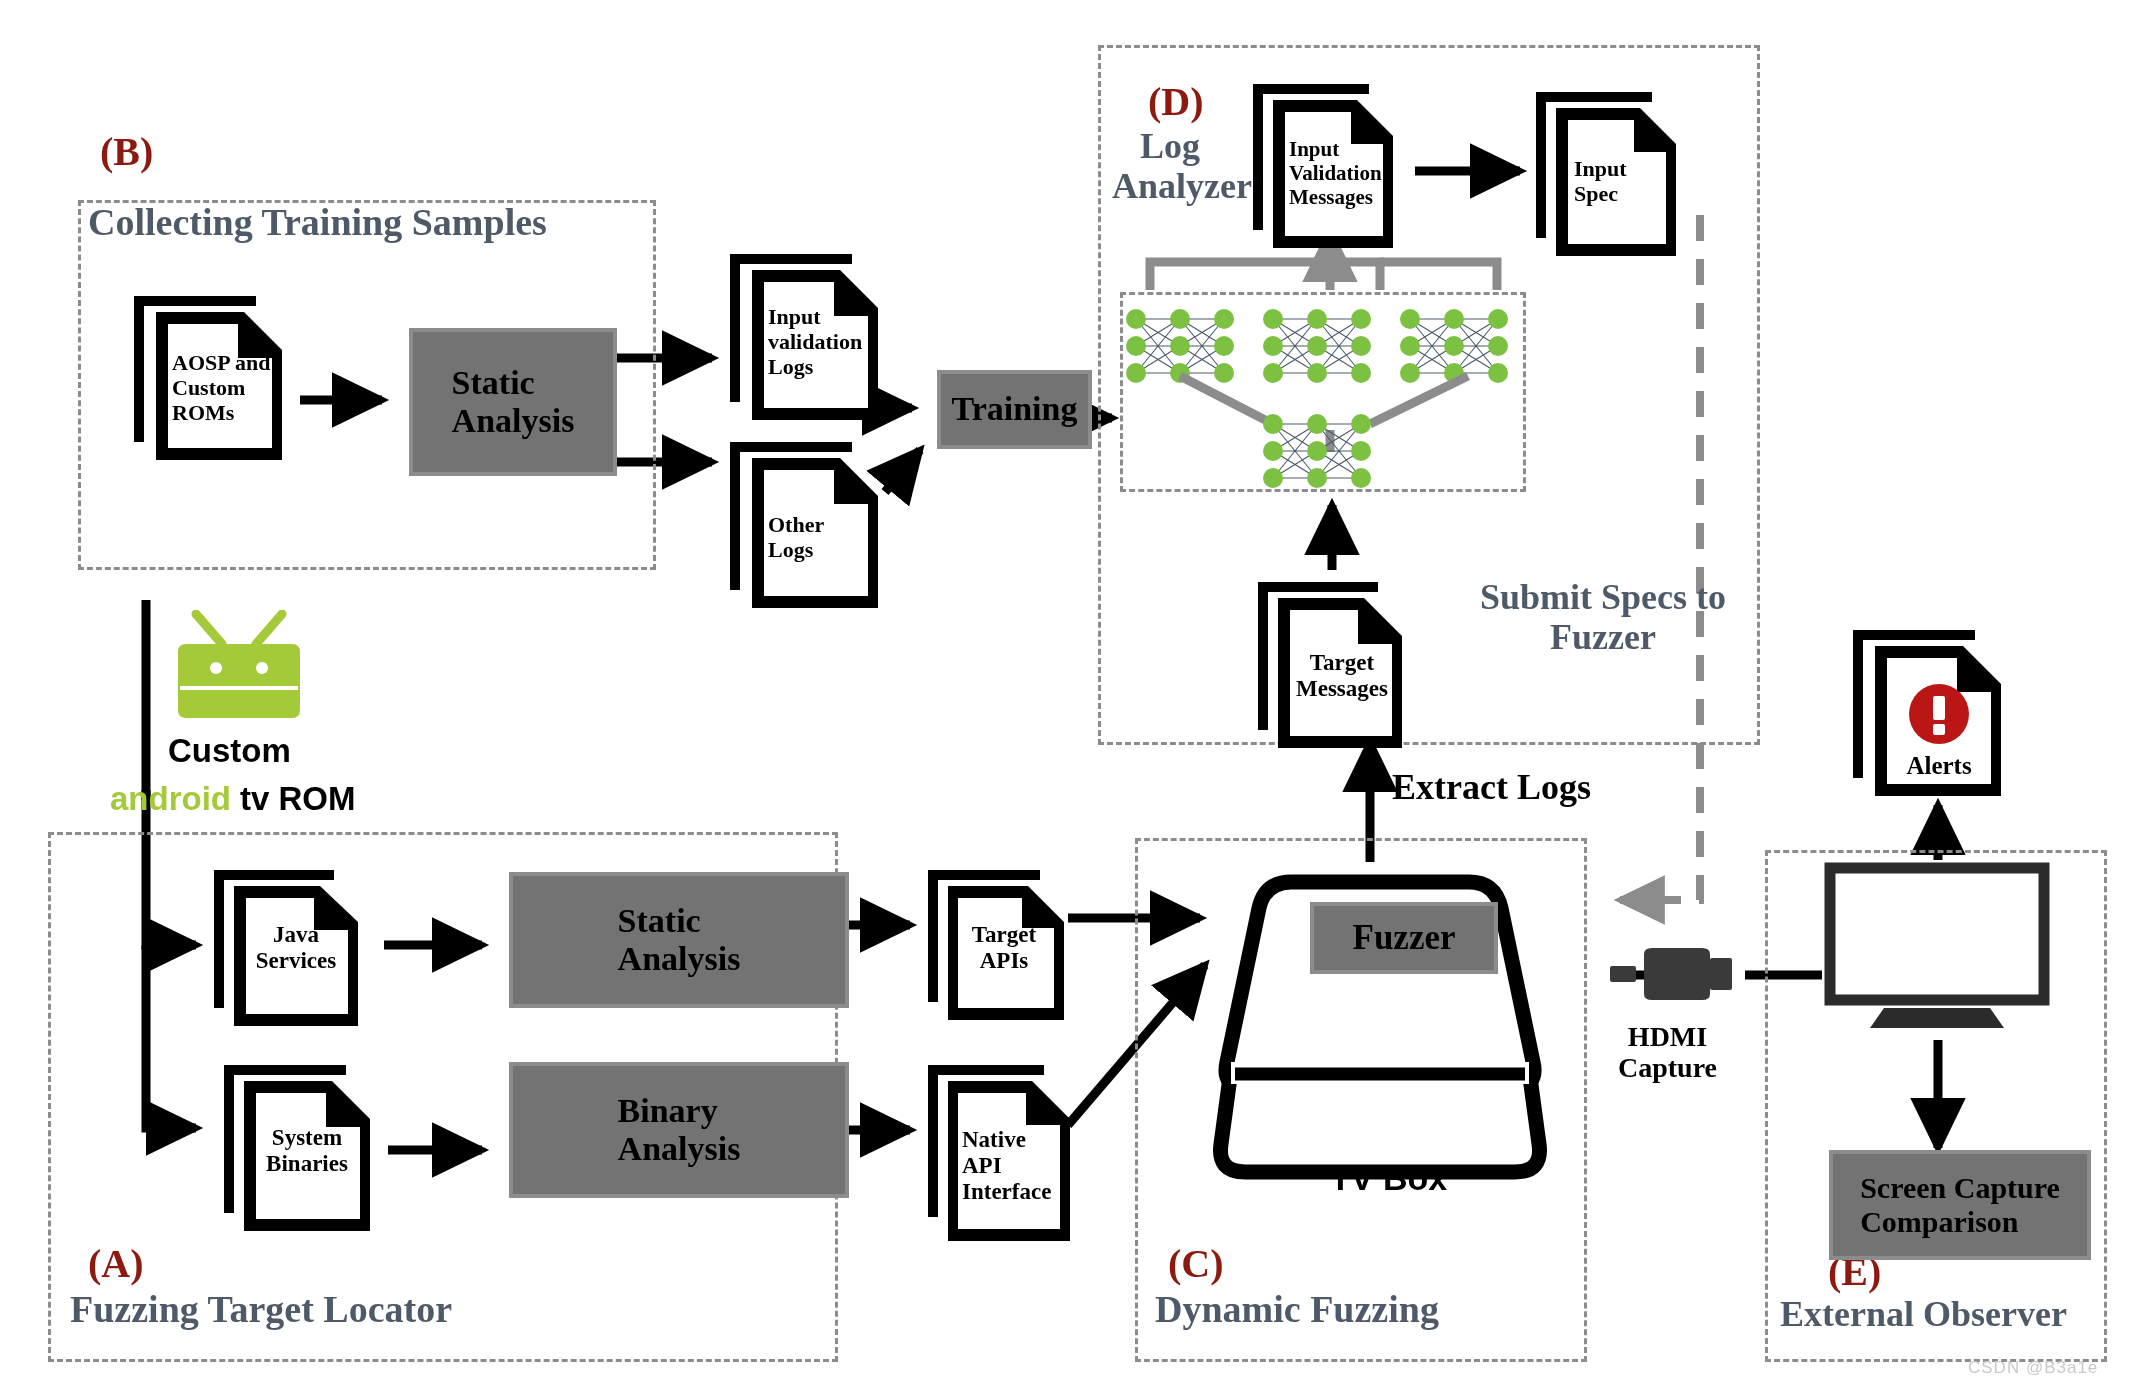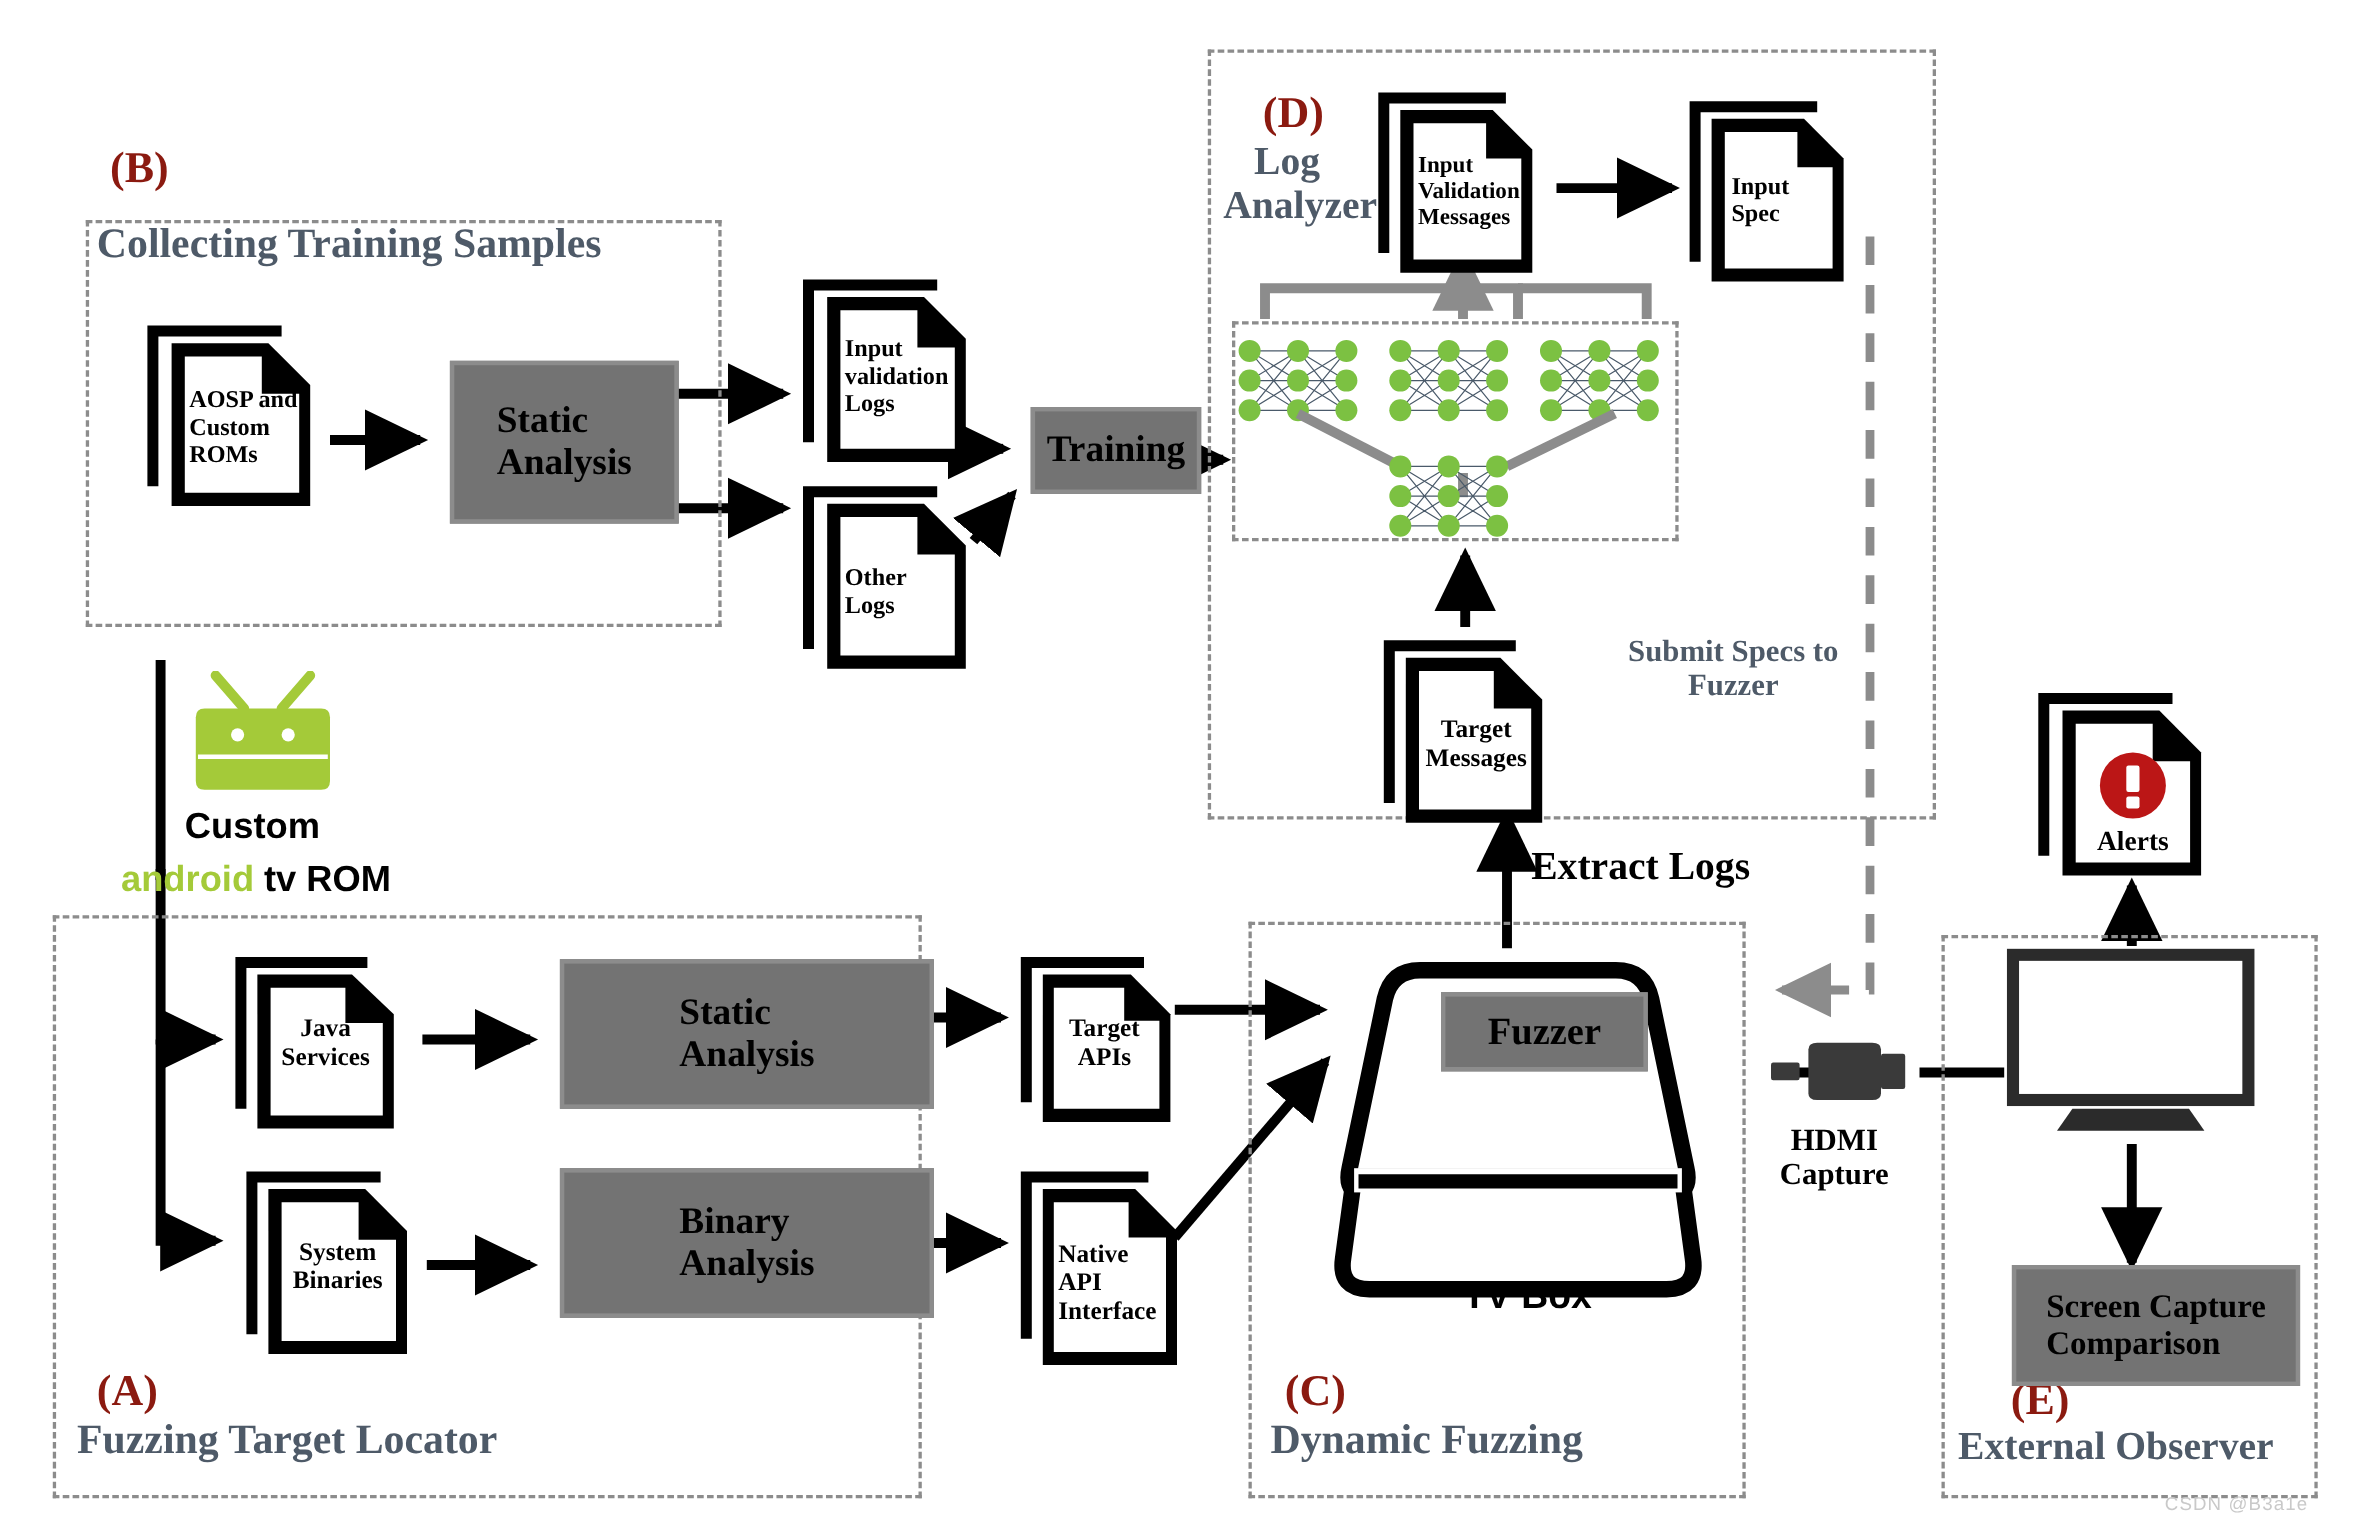"Submit Specs to" div.flab { font-size: 28px -> 36px }
